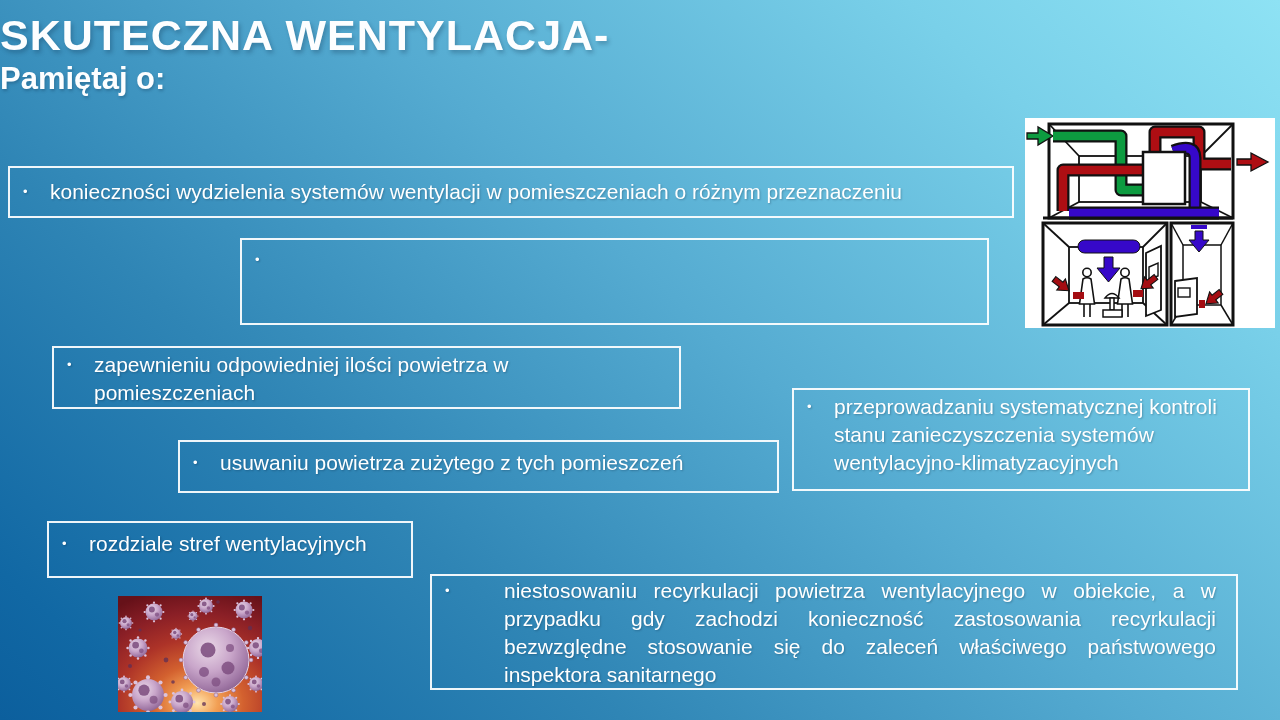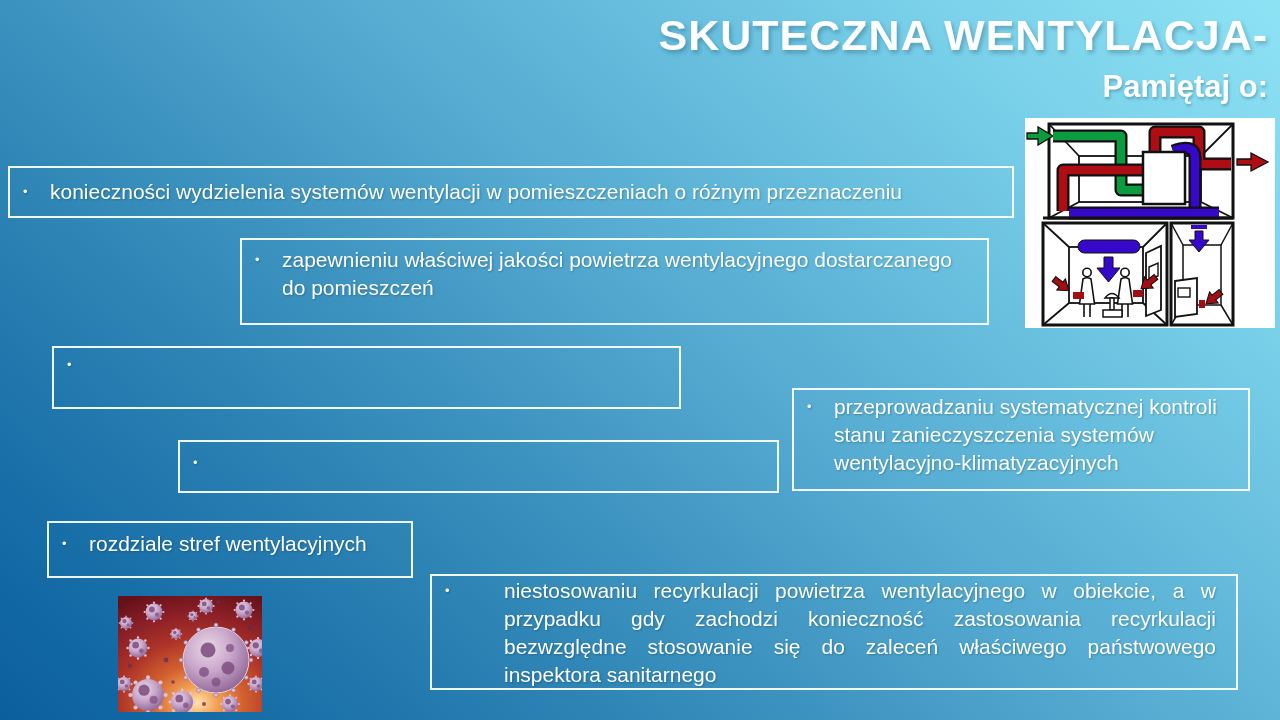"SKUTECZNA WENTYLACJA-" .title-wrap { text-align: right -> left }
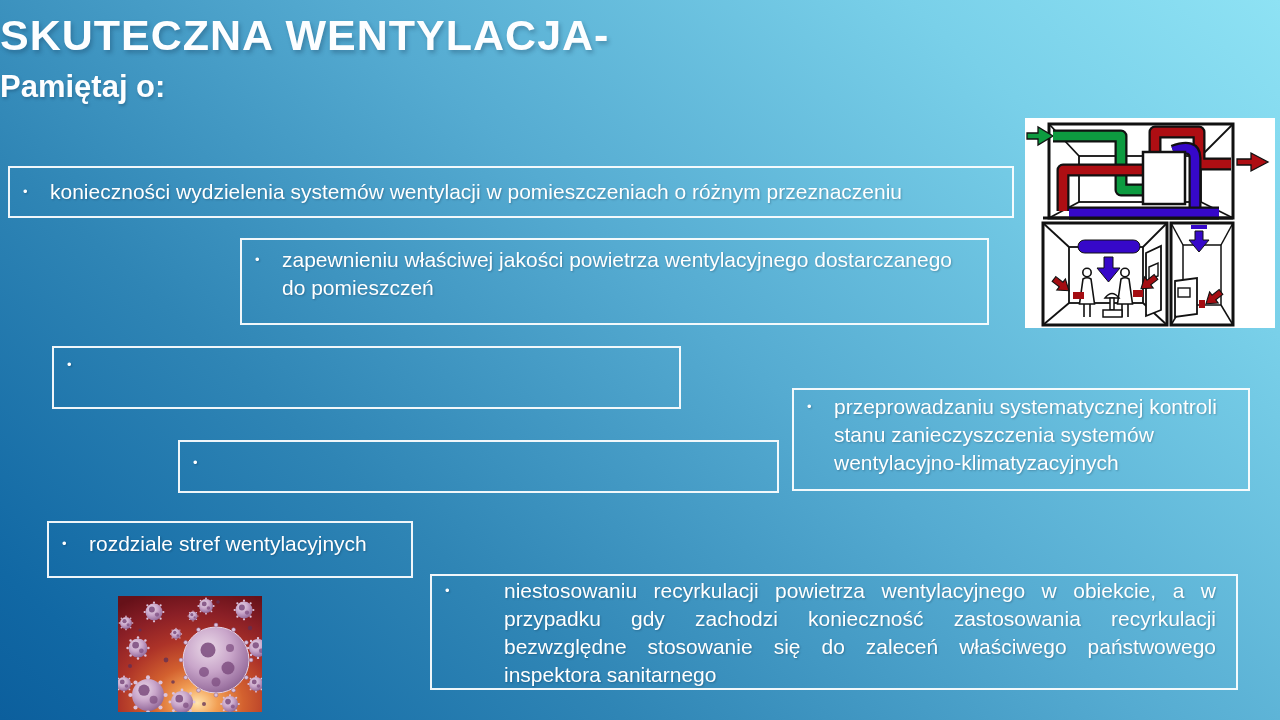"Pamiętaj o:" .subtitle { margin-top: 10px -> 2px }
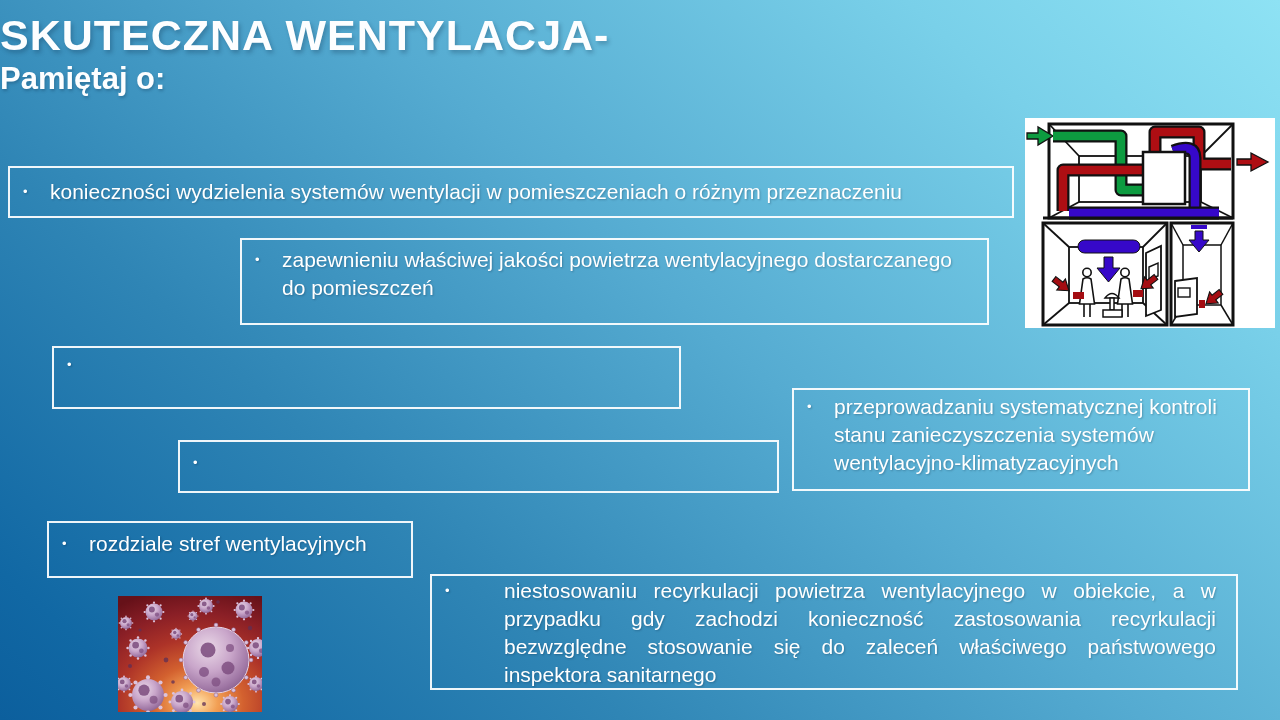"zapewnieniu właściwej jakości powietrza" div.btext { html: <div>zapewnieniu właściwej jakości powietrza wentylacyjnego dostarczanego do pomieszczeń</div> -> none }
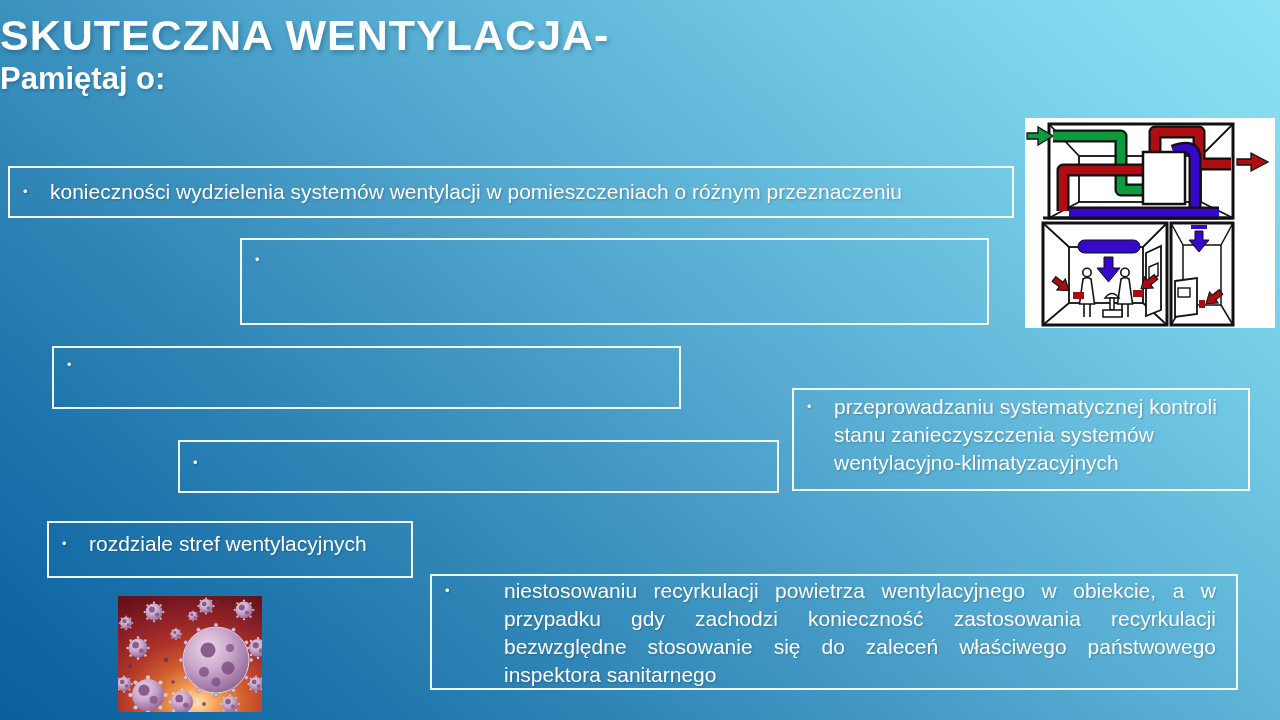"zapewnieniu odpowiedniej ilości" div.btext { html: none -> <div>zapewnieniu odpowiedniej ilości powietrza w pomieszczeniach</div> }
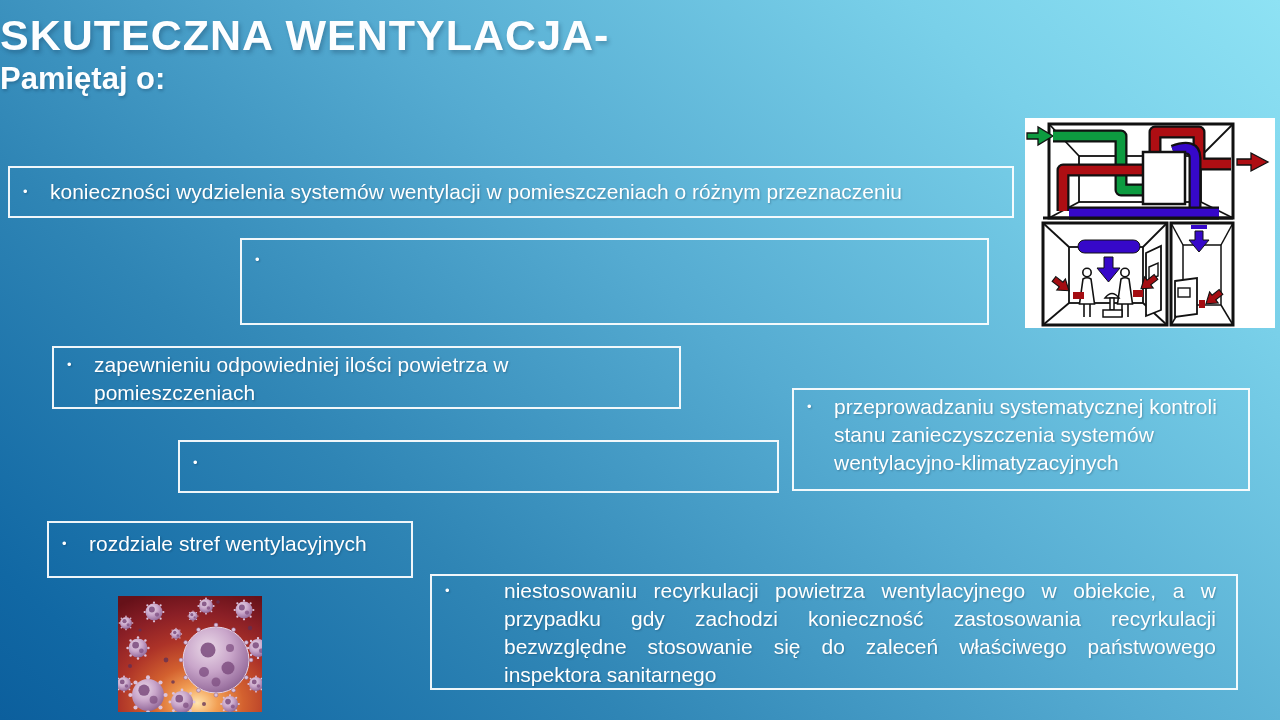"usuwaniu powietrza zużytego z tych" div.btext { html: none -> <div>usuwaniu powietrza zużytego z tych pomieszczeń</div> }
